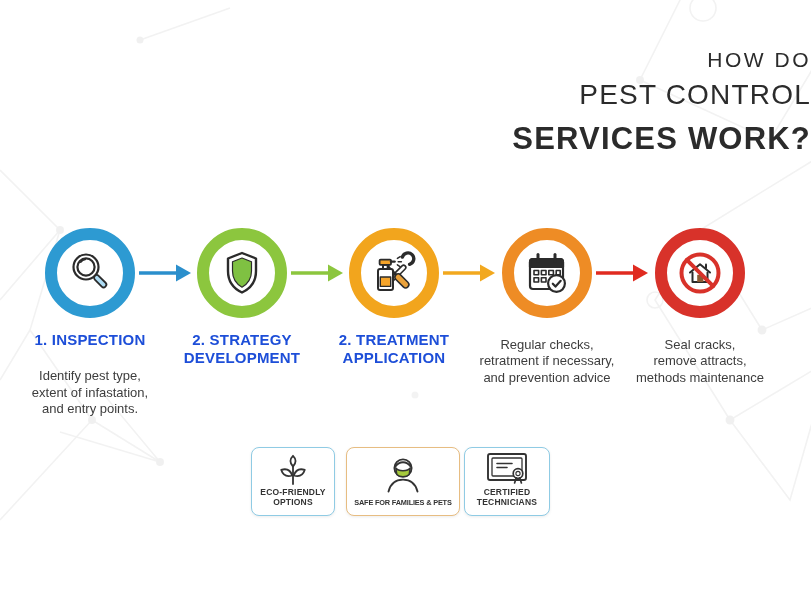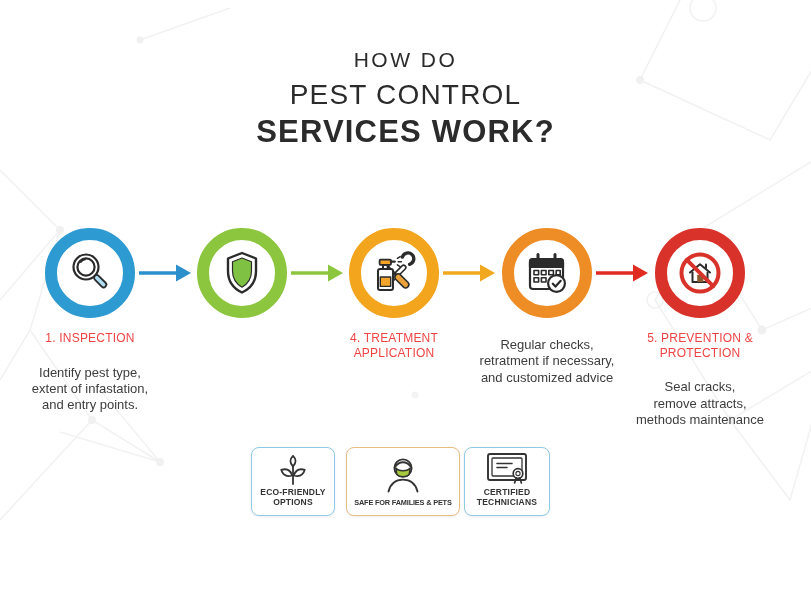"HOW DO" .title { text-align: center -> right }
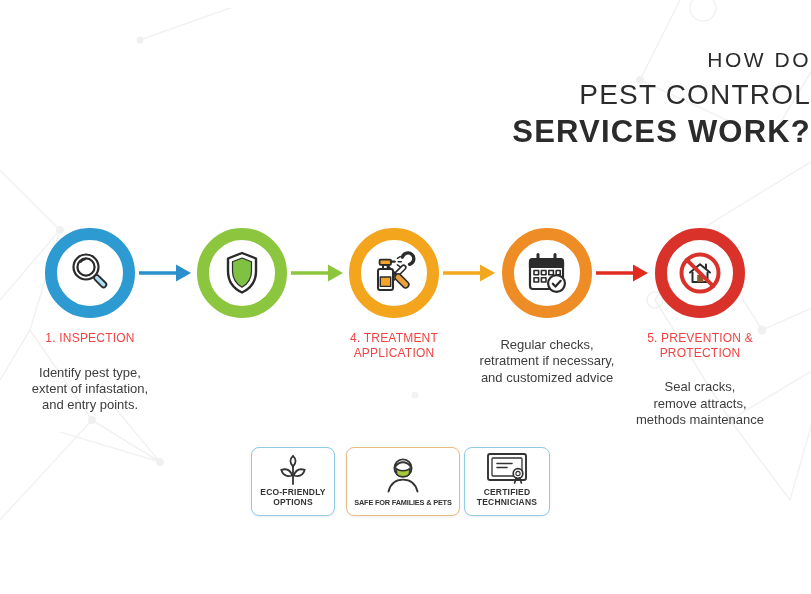"SERVICES WORK?" .title .t3 { margin-top: 3px -> 10px }
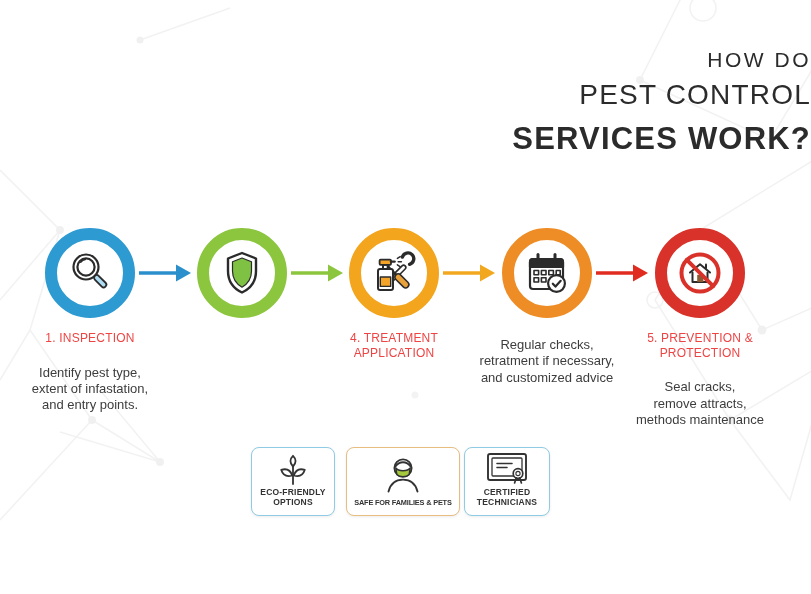"1. INSPECTION" .step h3 { color: #ef4444 -> #1d4ed8; font-size: 12px -> 15px; font-weight: 400 -> 700 }
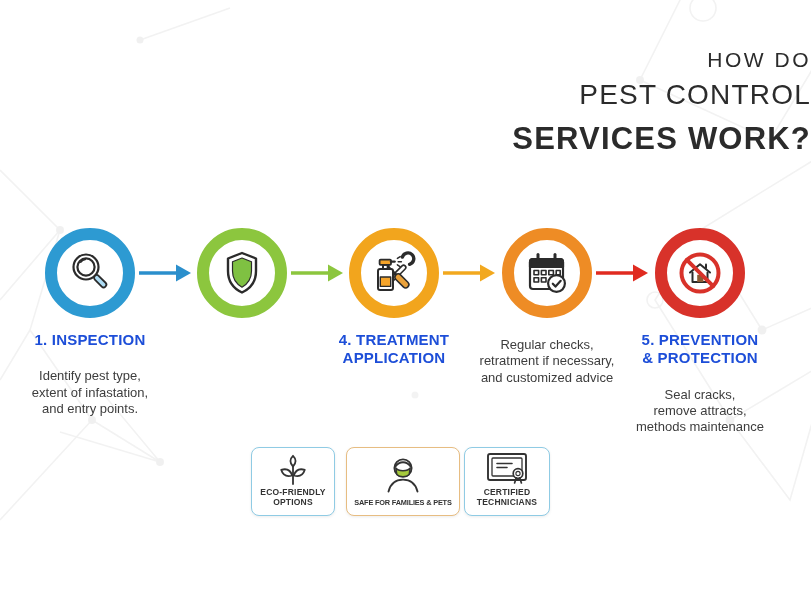"2. STRATEGY DEVELOPMENT" h3 { html: none -> <h3>2. STRATEGY DEVELOPMENT</h3> }
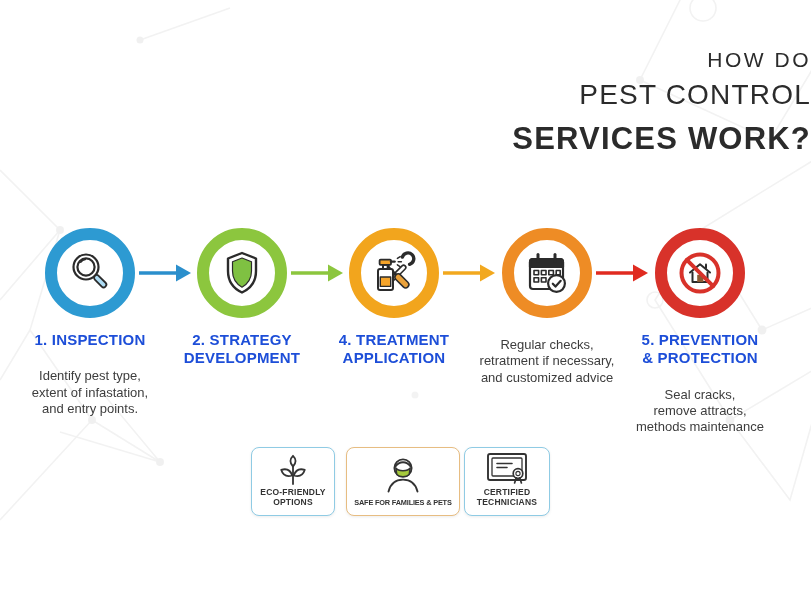"4. TREATMENT APPLICATION" h3 { text: 4 -> 2 }
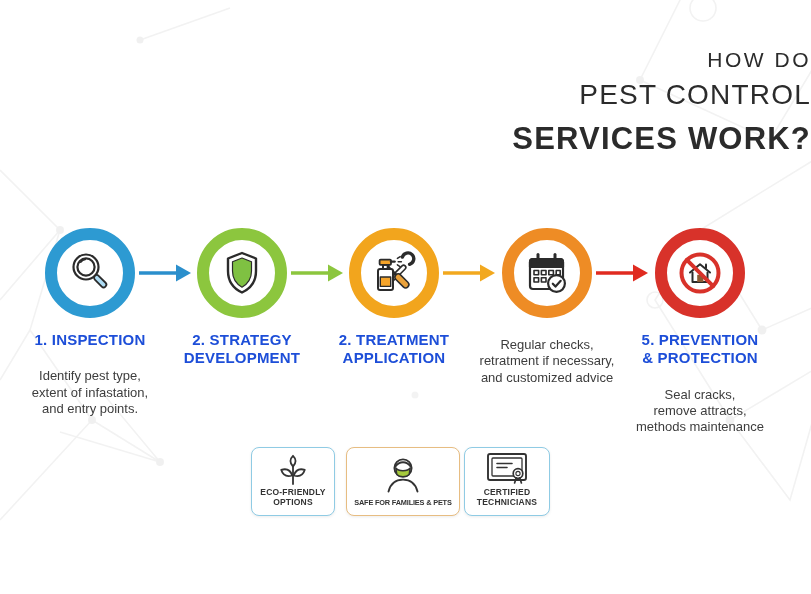"Regular checks," p { text: customized -> prevention }
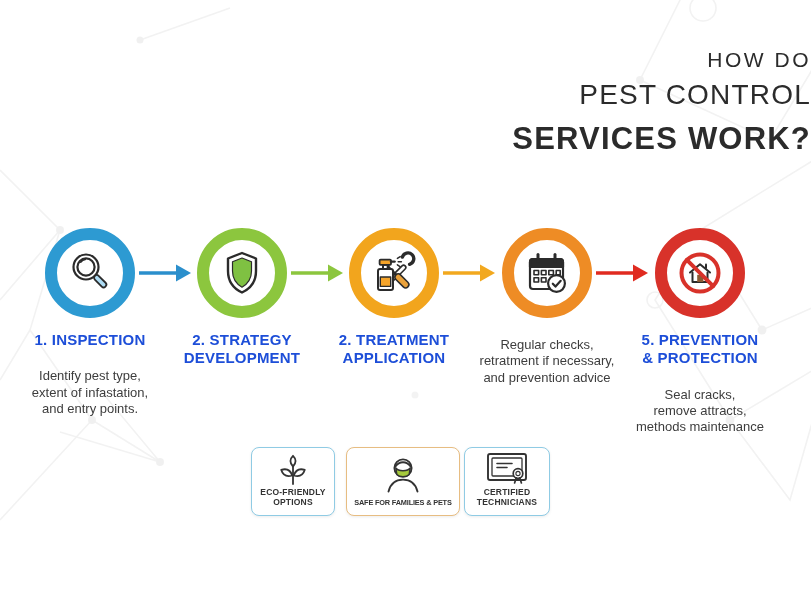"5. PREVENTION & PROTECTION" h3 { html: <h3>5. PREVENTION &amp; PROTECTION</h3> -> none }
